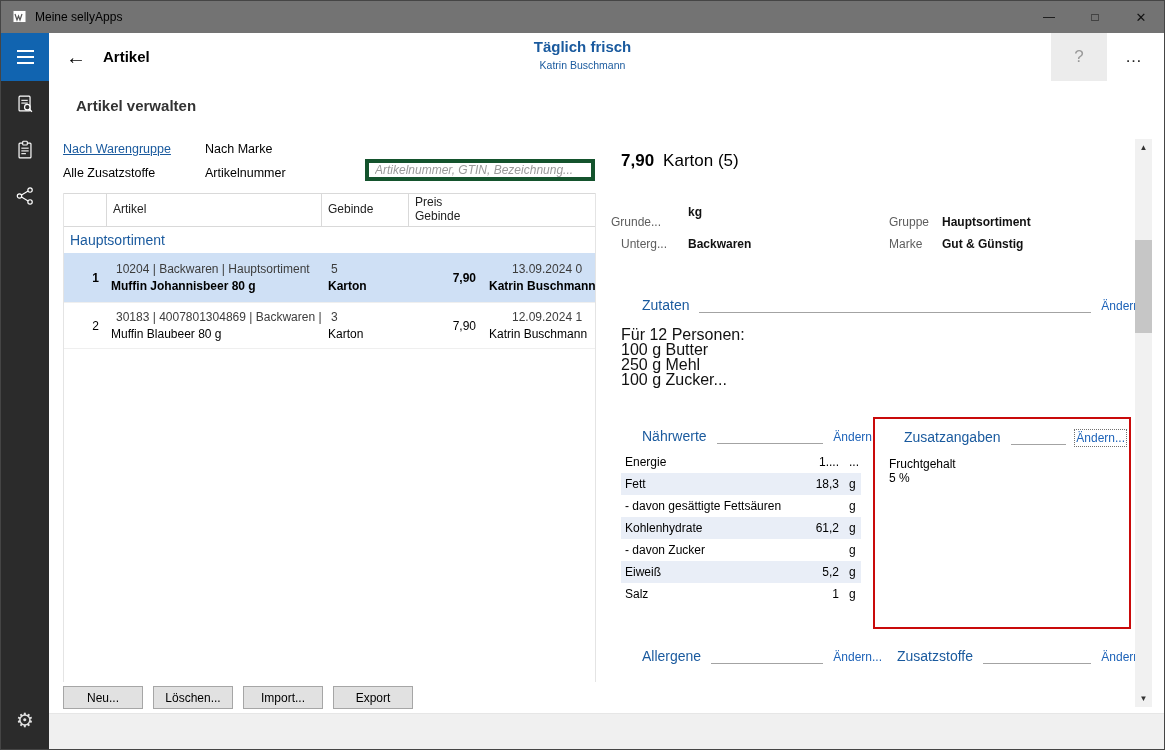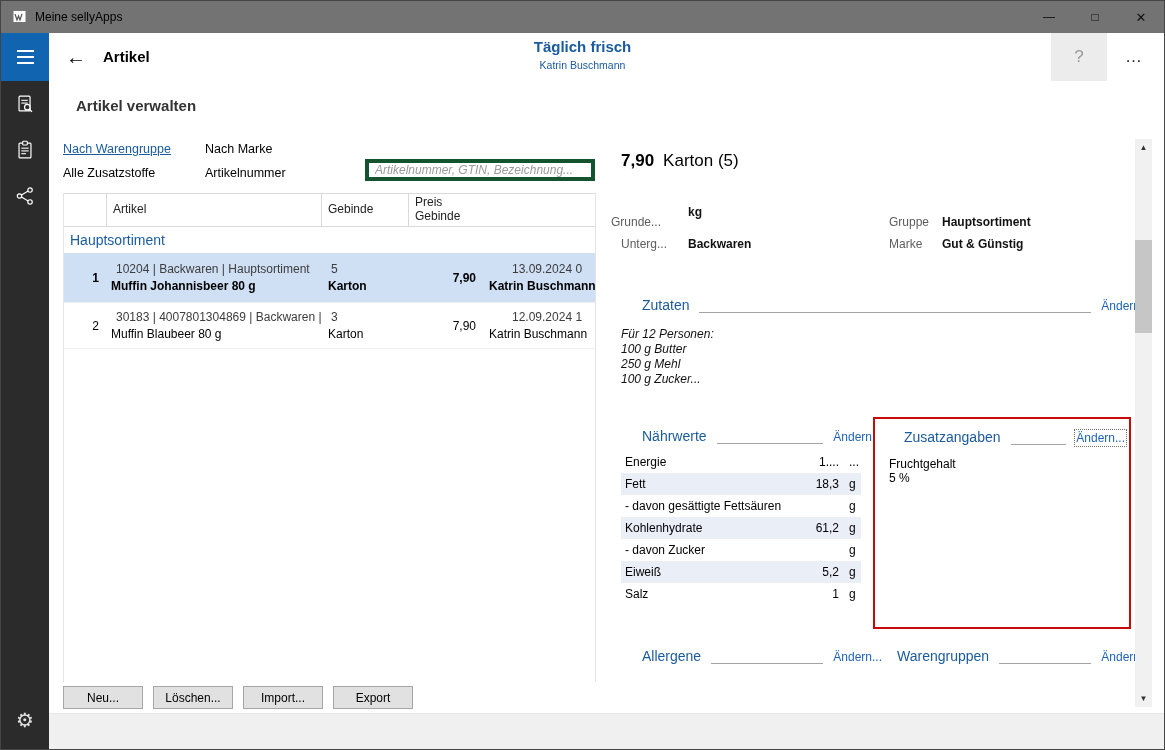"Für 12 Personen:" .zutaten-lines { font-size: 12px -> 16px; font-style: italic -> none }
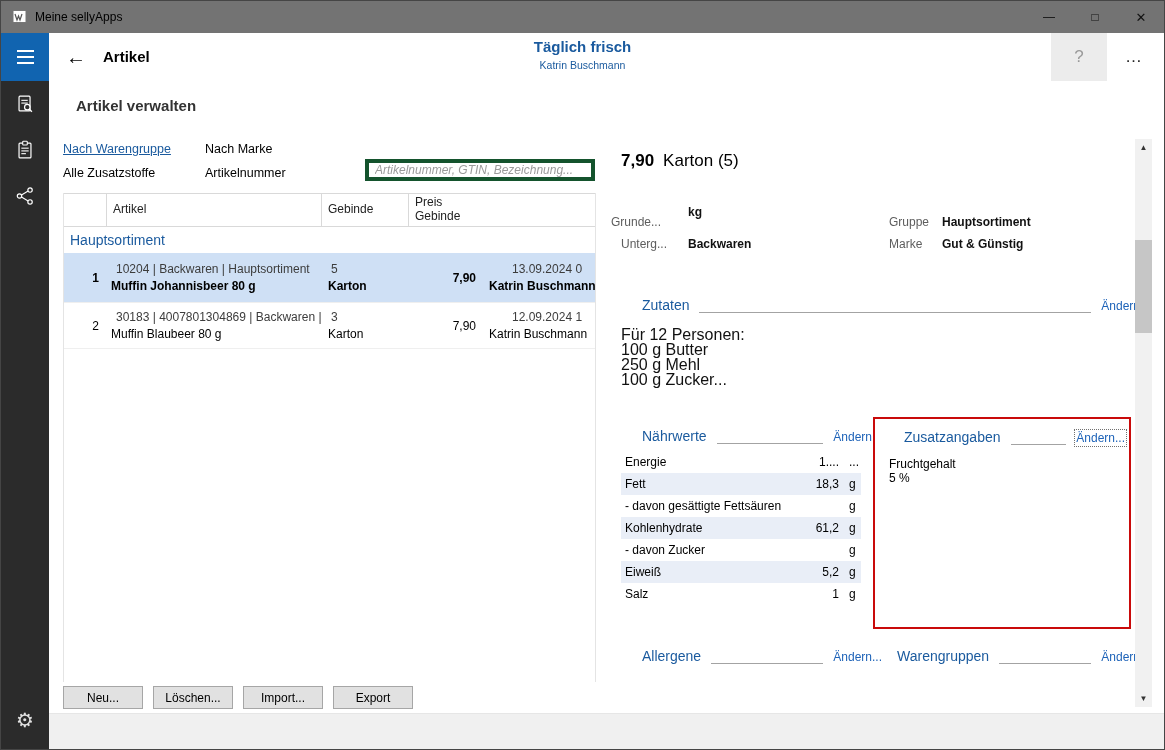"Warengruppen" span.sec-title { text: Warengruppen -> Zusatzstoffe }
